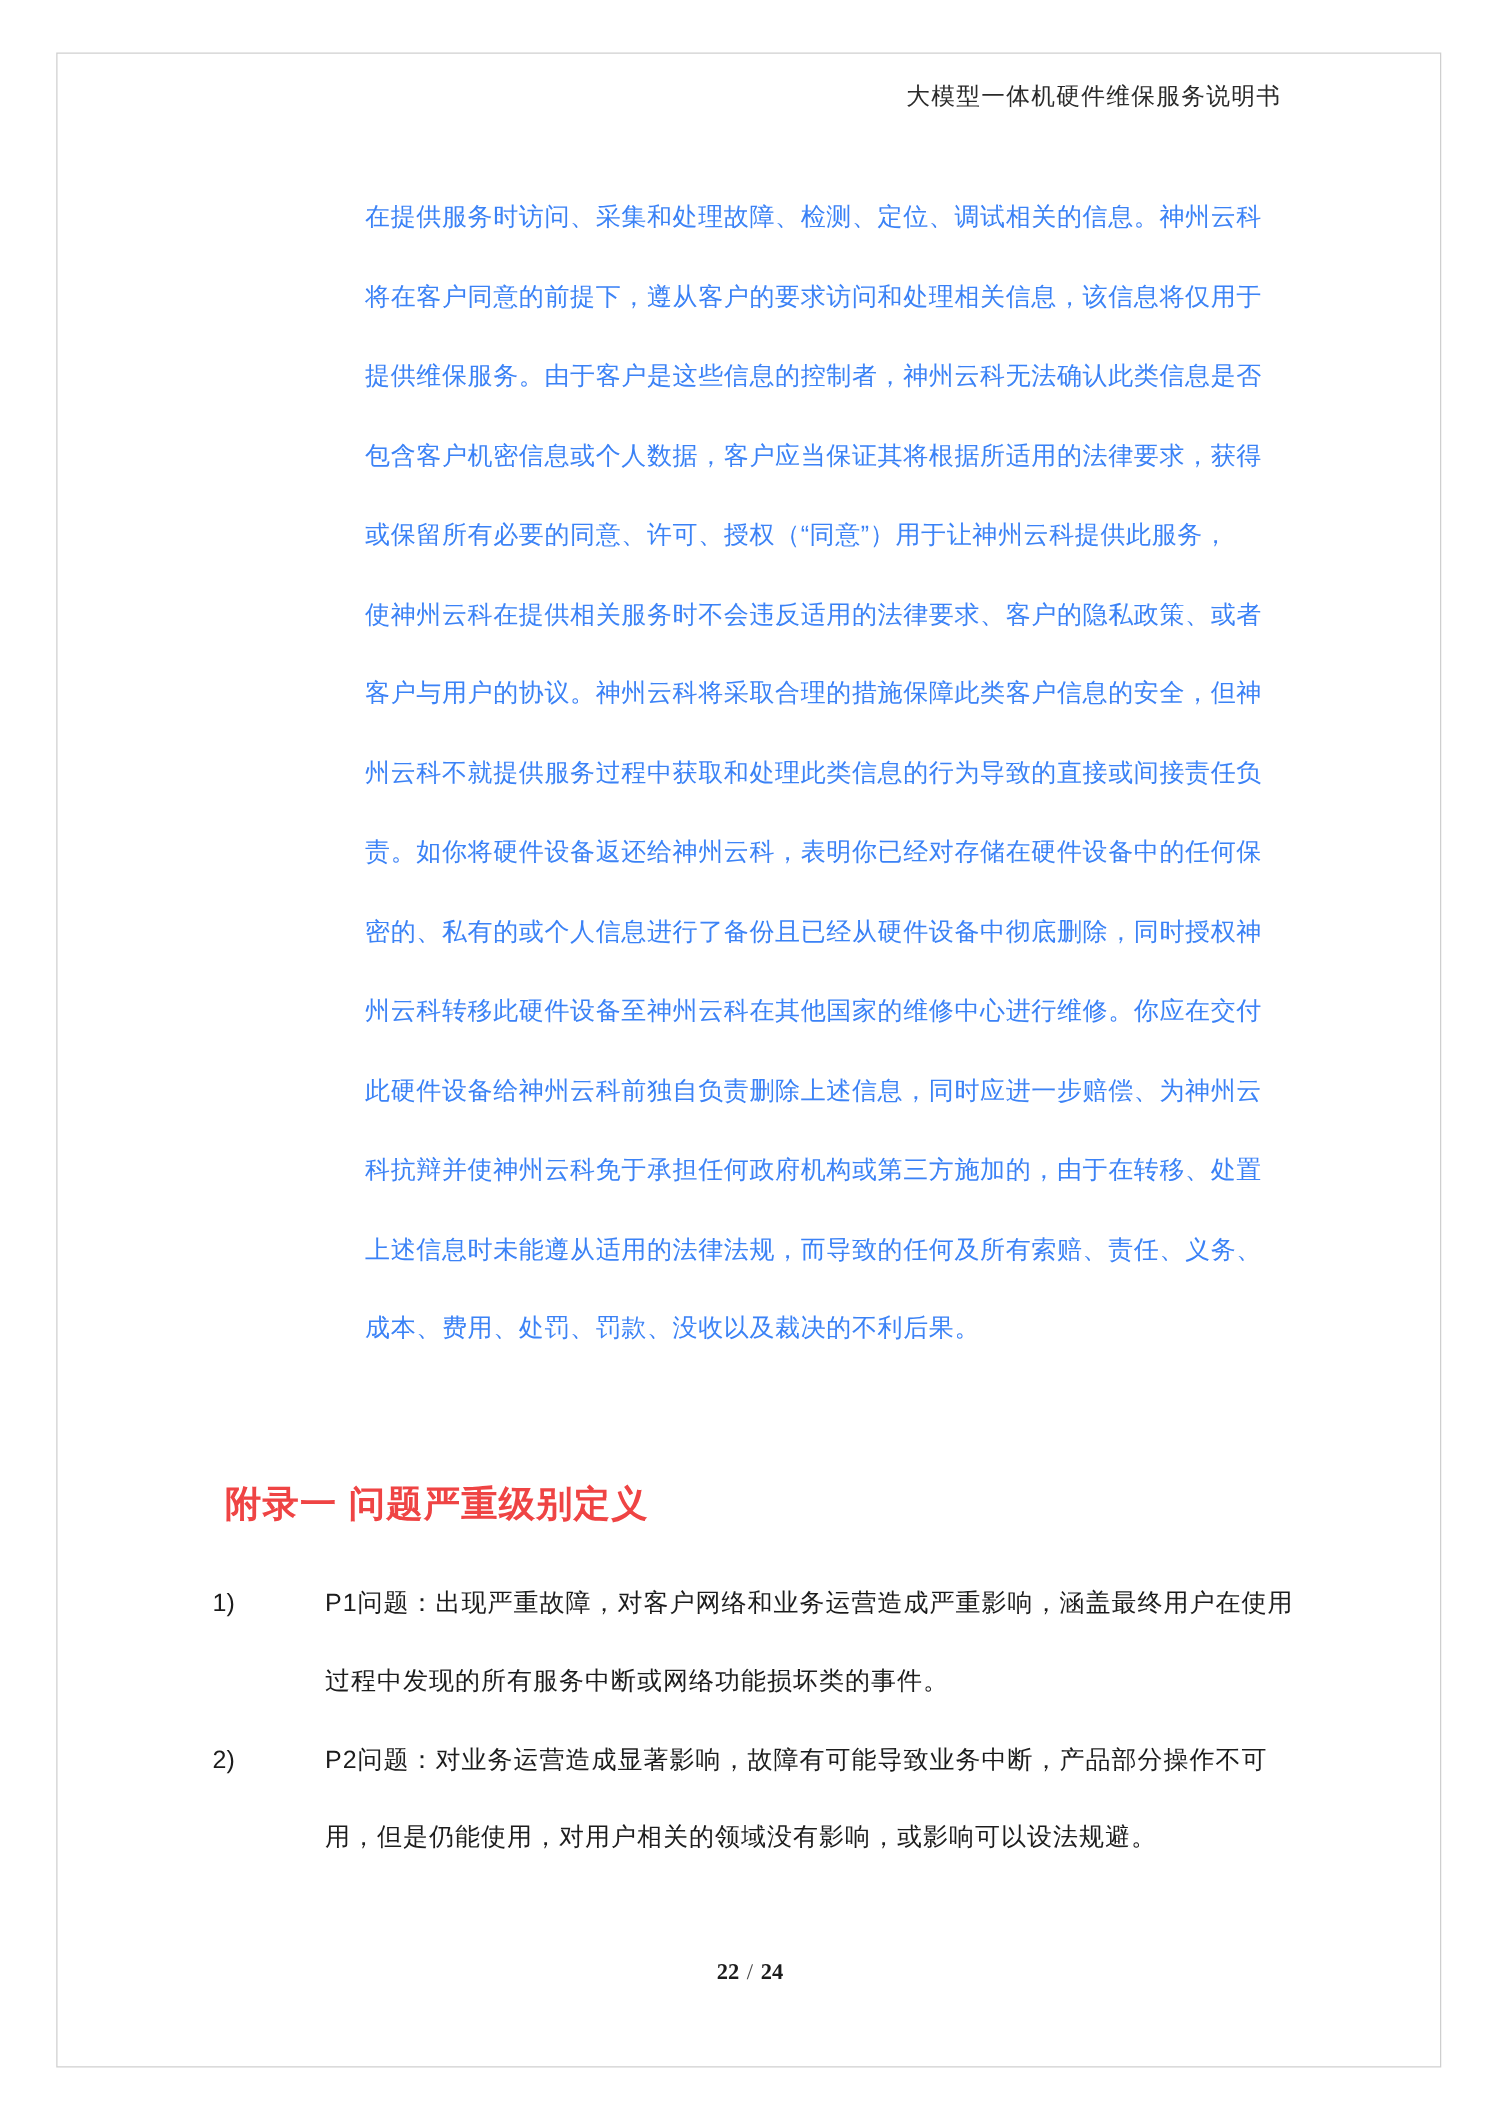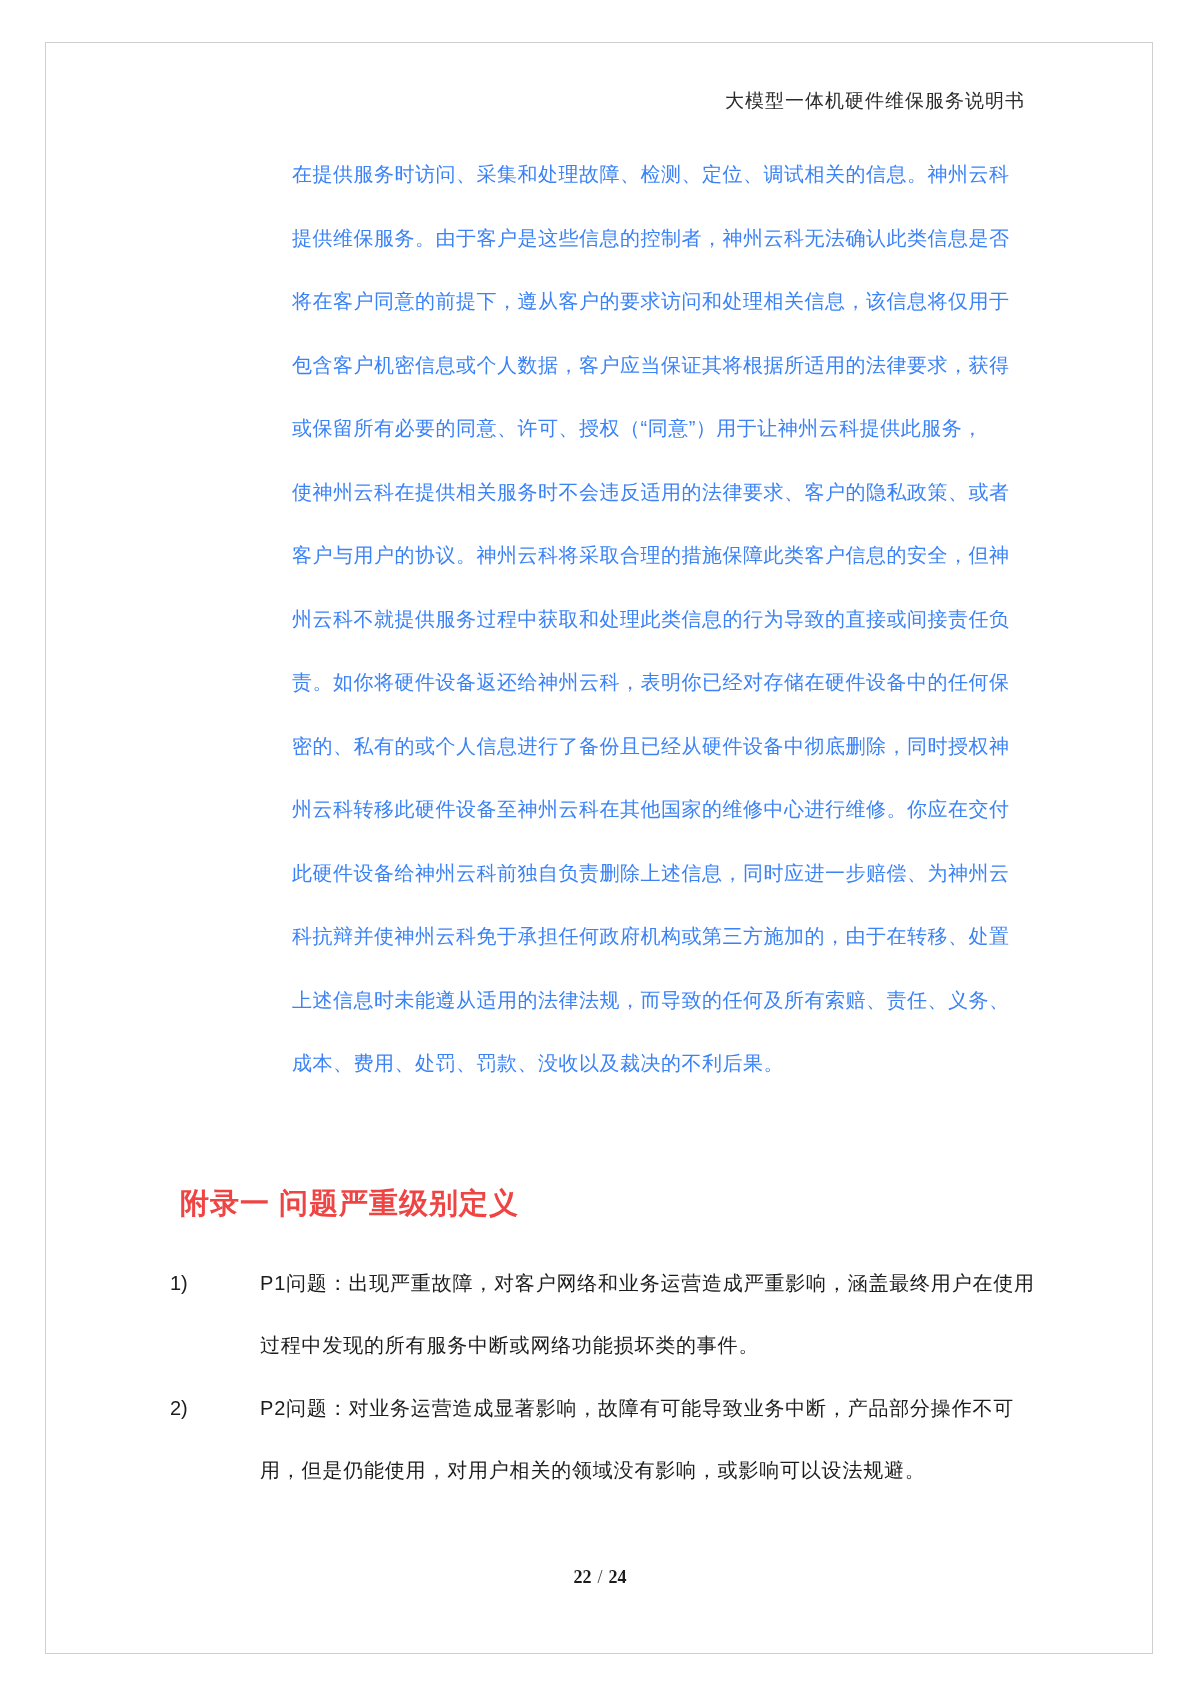"大模型一体机硬件维保服务说明书" .doc-header { top: 88px -> 64px }
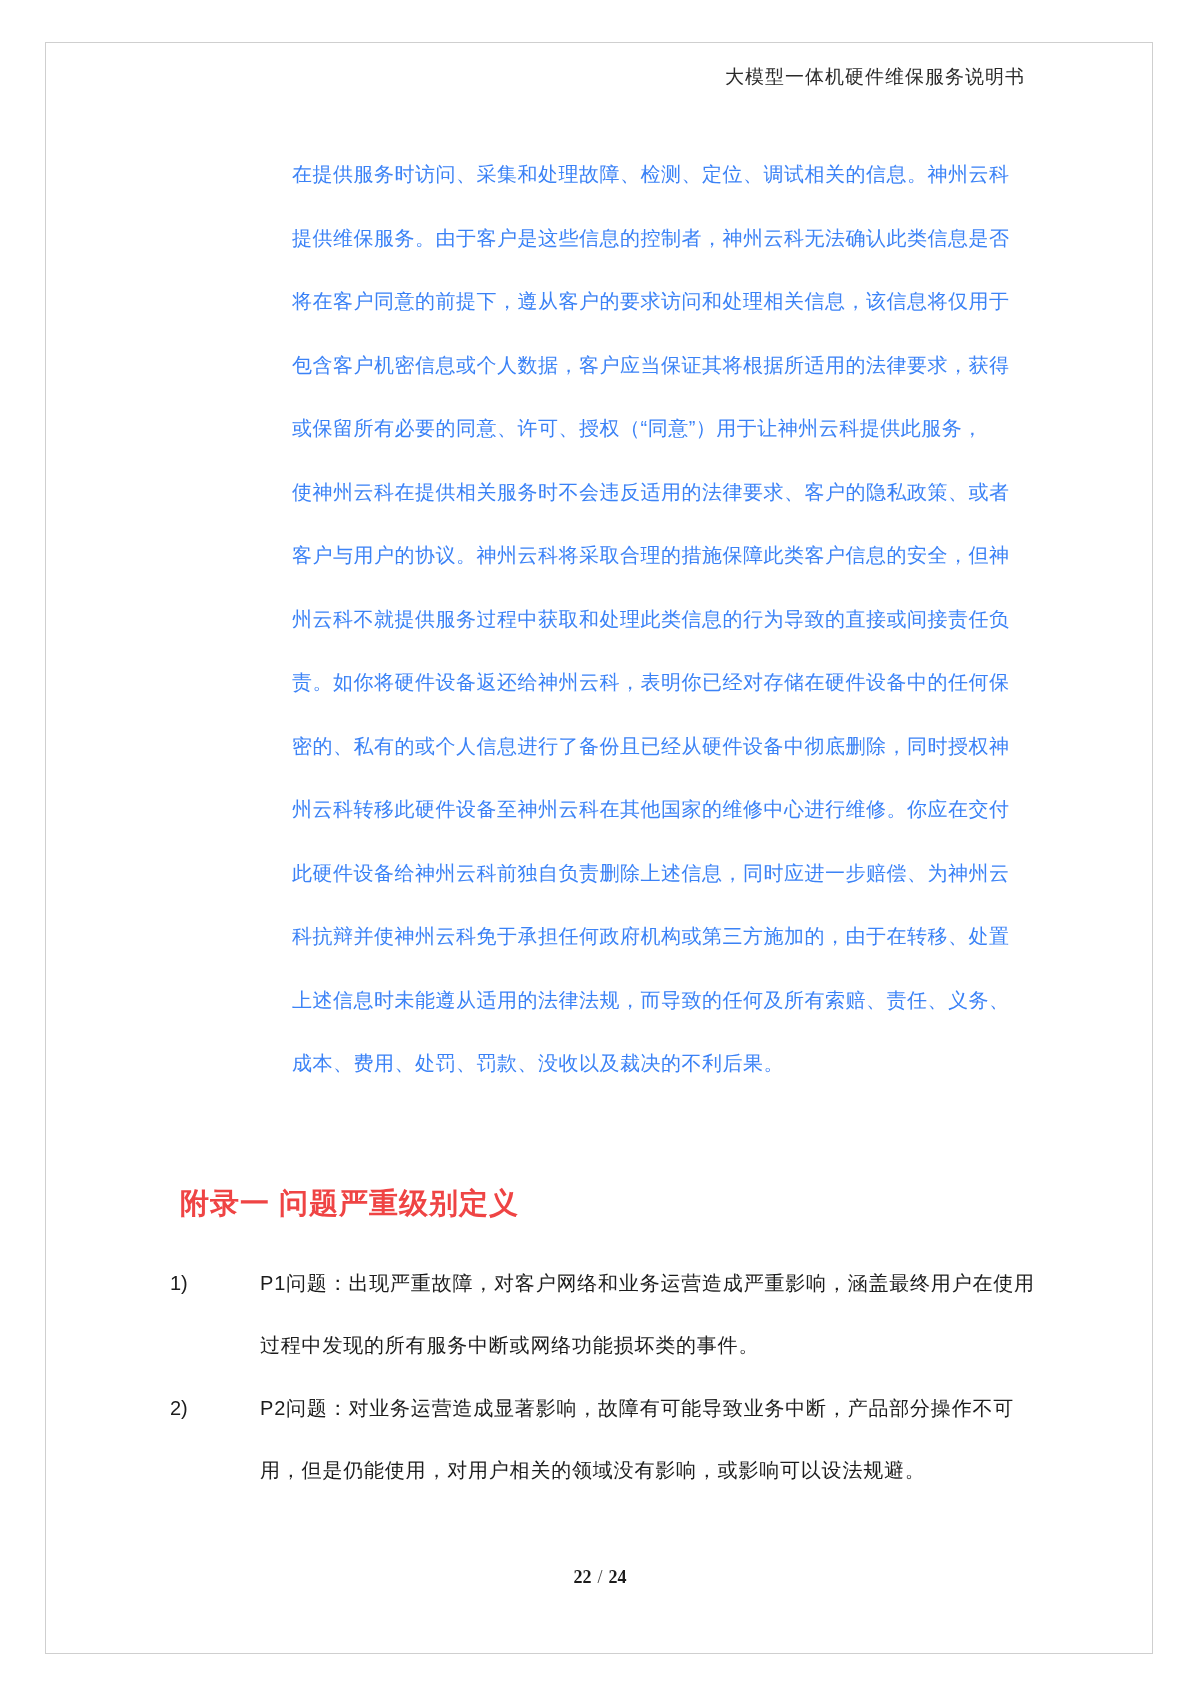"提供维保服务。由于客户是这些信息的控制者，神州云科无法确认此类信息是否" div.body-line { order: before "将在客户同意的前提下，遵从客户的要求访问和处理相关信息，该信息将仅用于" -> after "将在客户同意的前提下，遵从客户的要求访问和处理相关信息，该信息将仅用于" }
